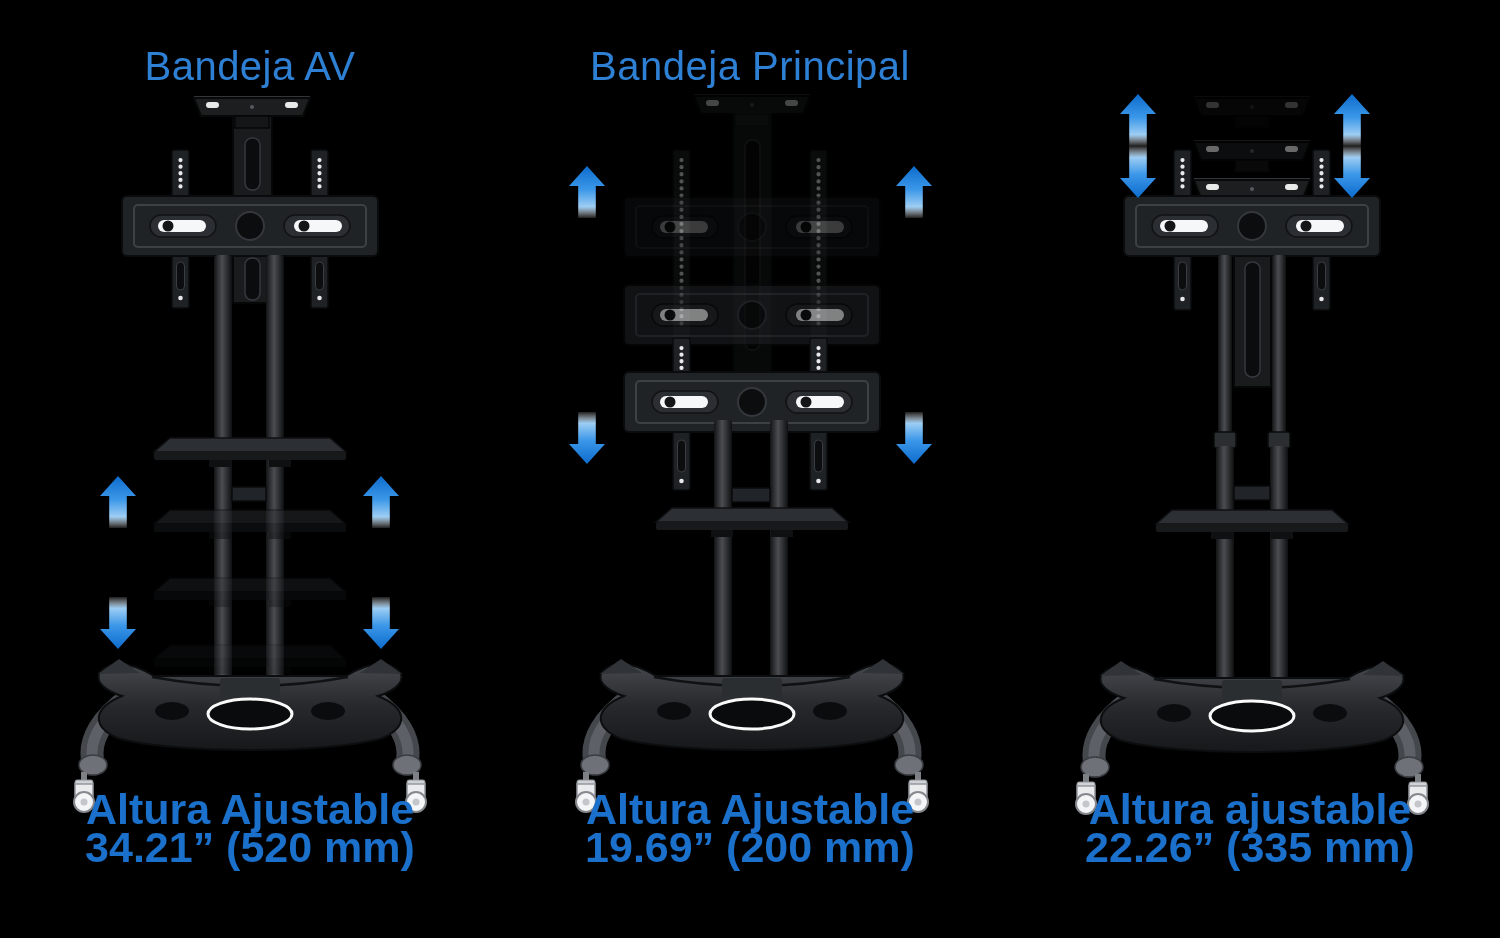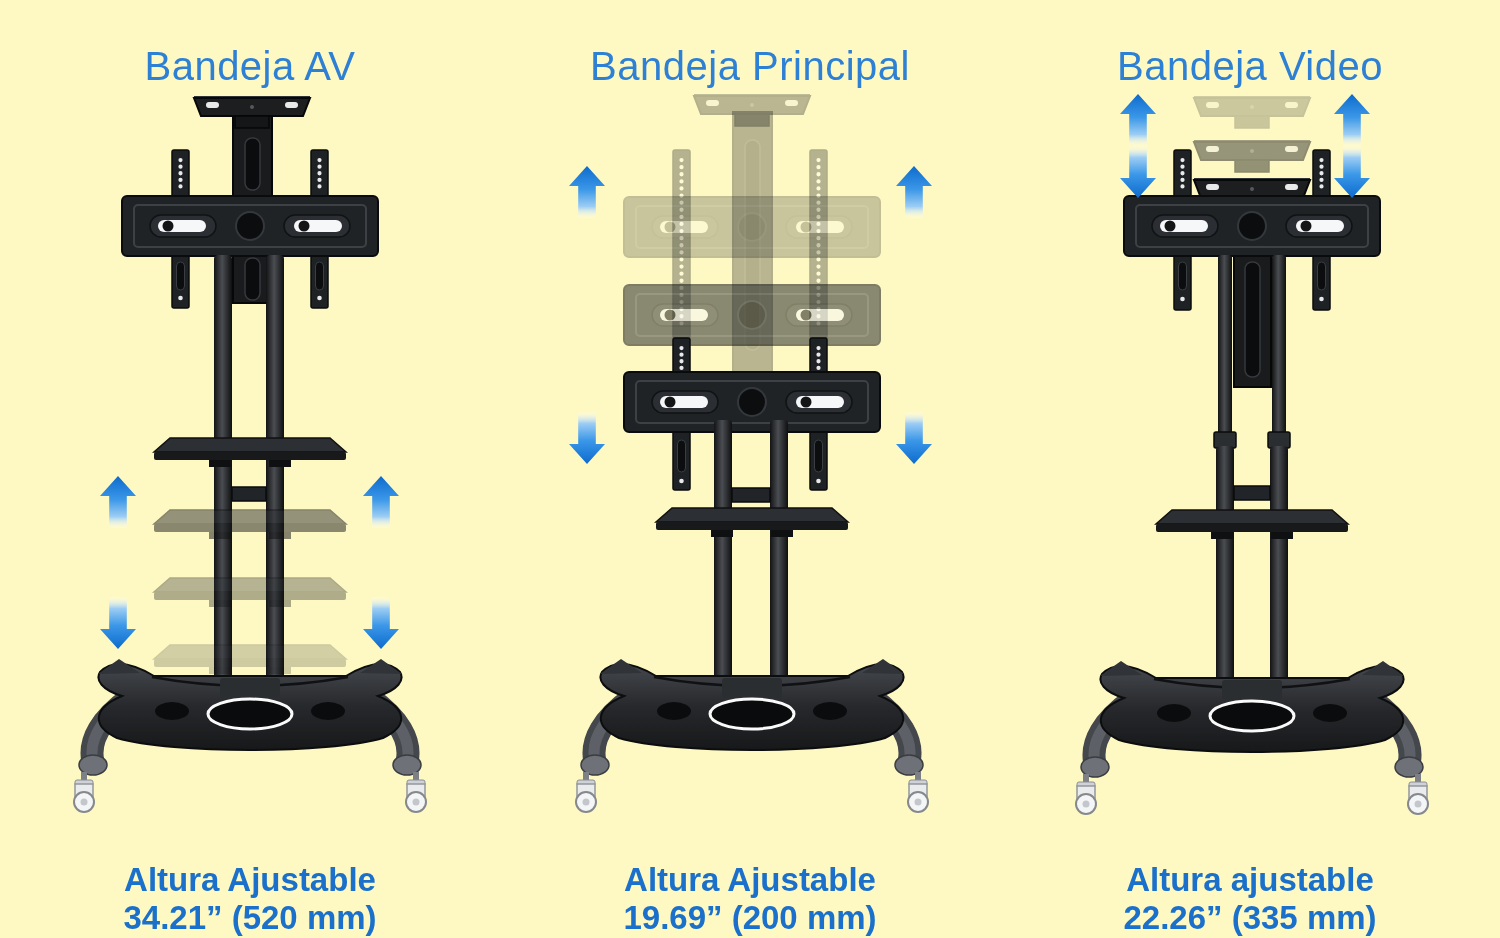"Bandeja AV" .stage { background: #fef9c3 -> #000000 }
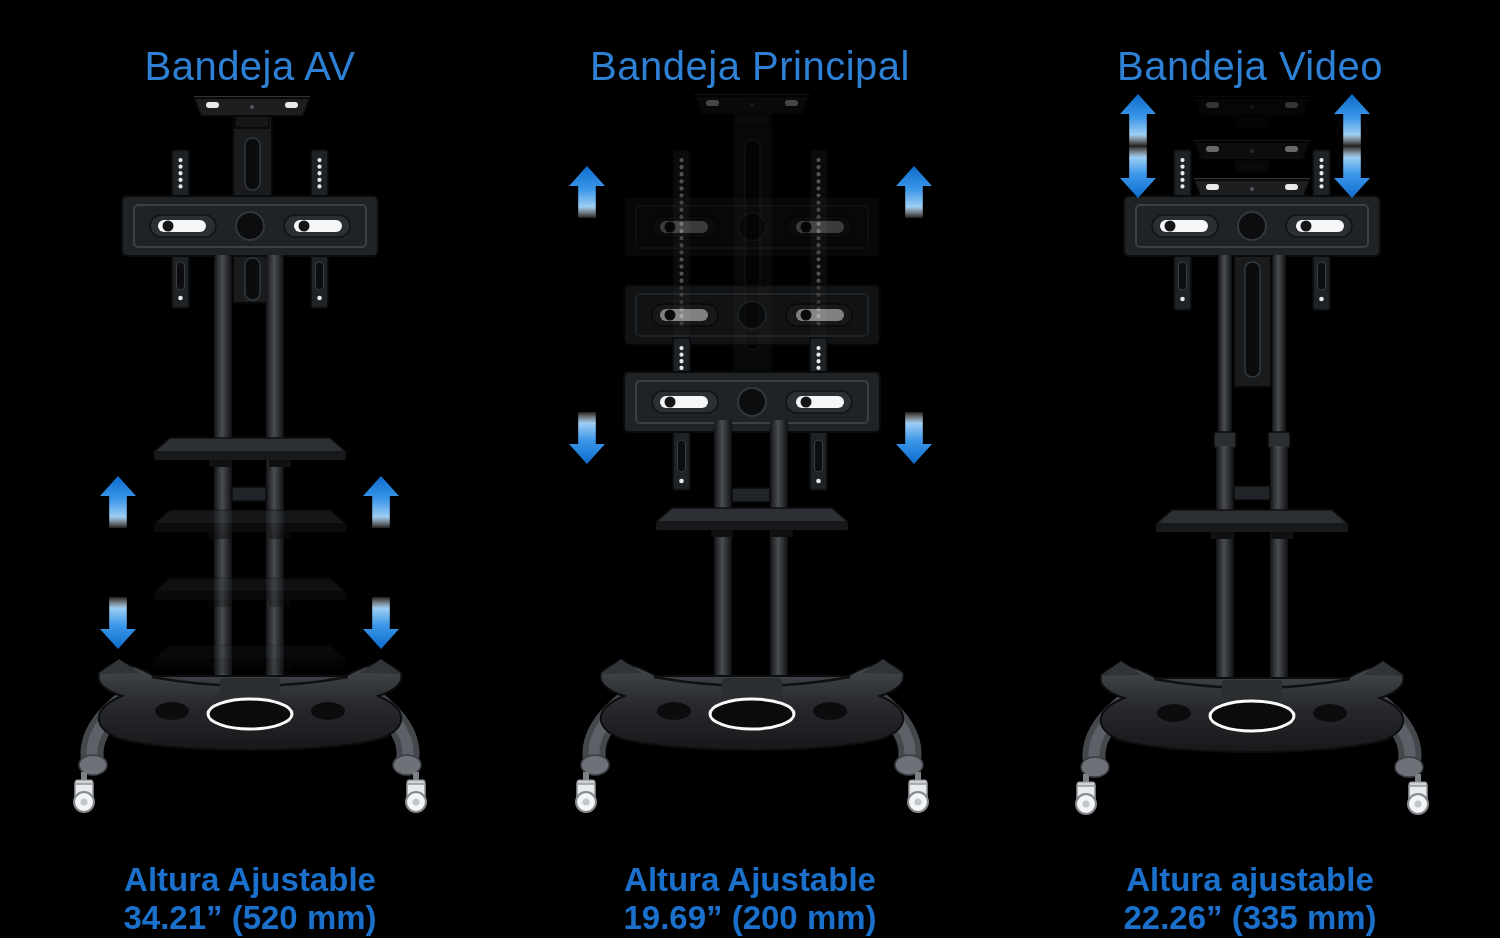"Bandeja Video" div.panel-title { html: <div>Bandeja Video</div> -> none }
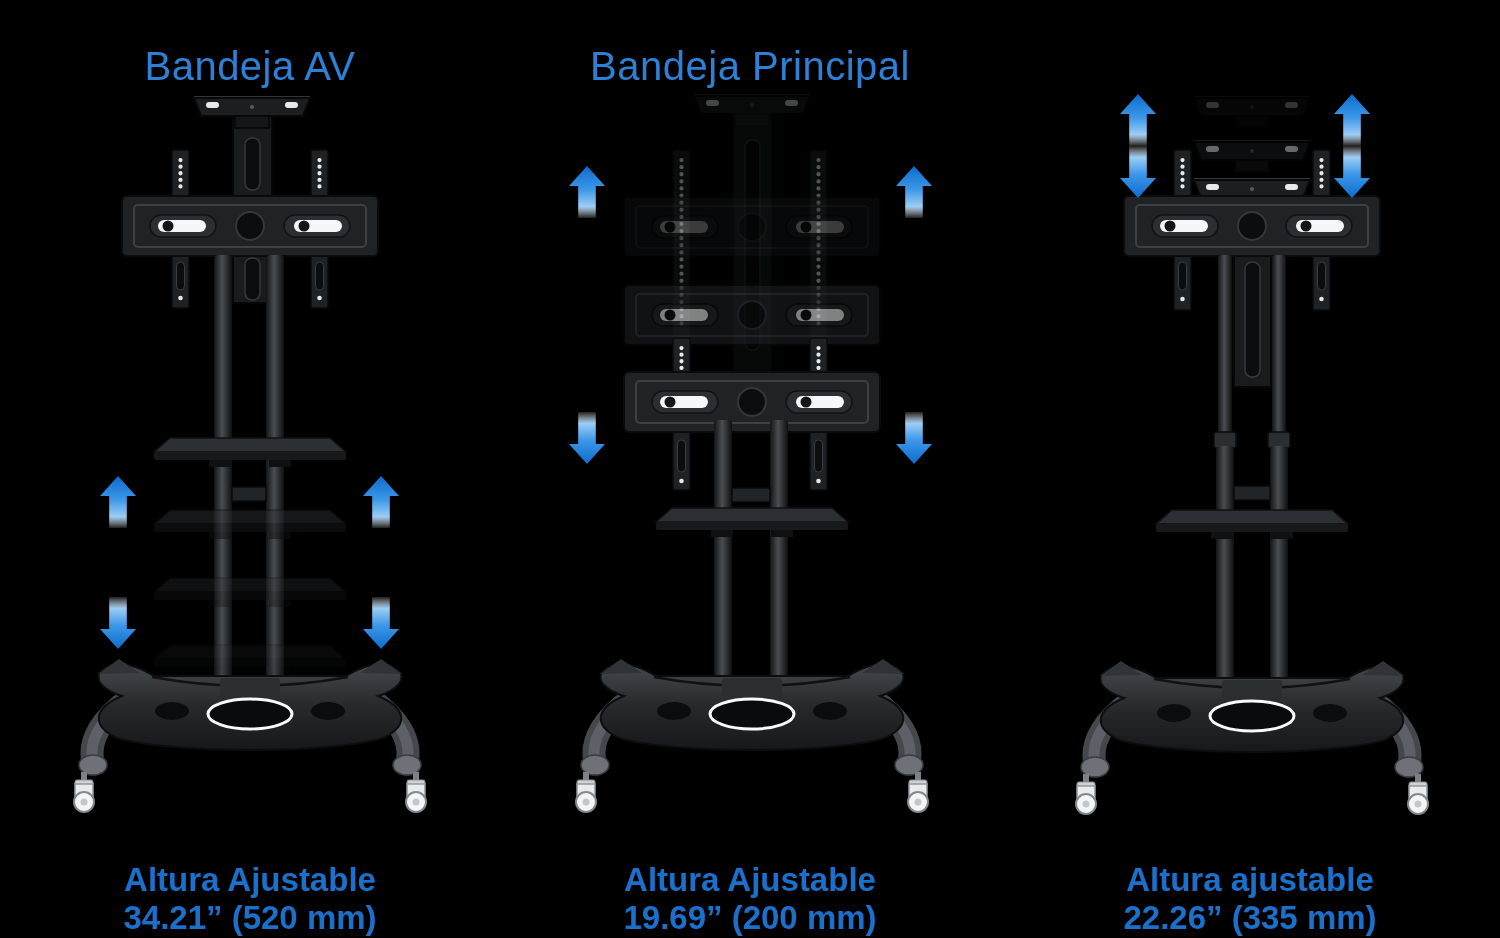"Altura Ajustable" .panel-caption { font-size: 33px -> 43px; top: 861px -> 790px }
